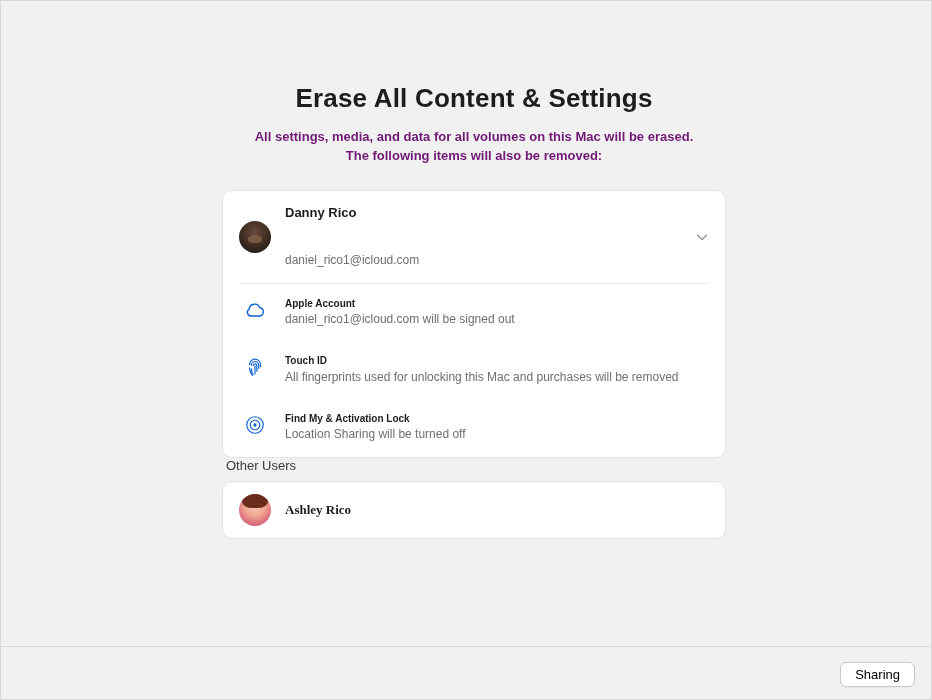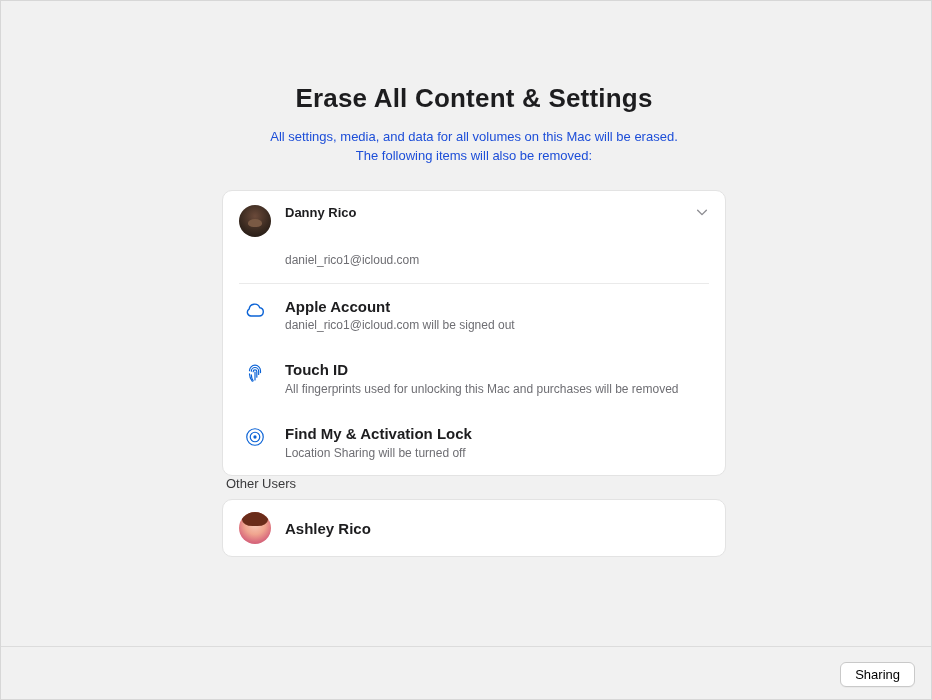"All settings, media, and data" .subtitle { color: #1d4ed8 -> #701a75; font-weight: none -> bold }
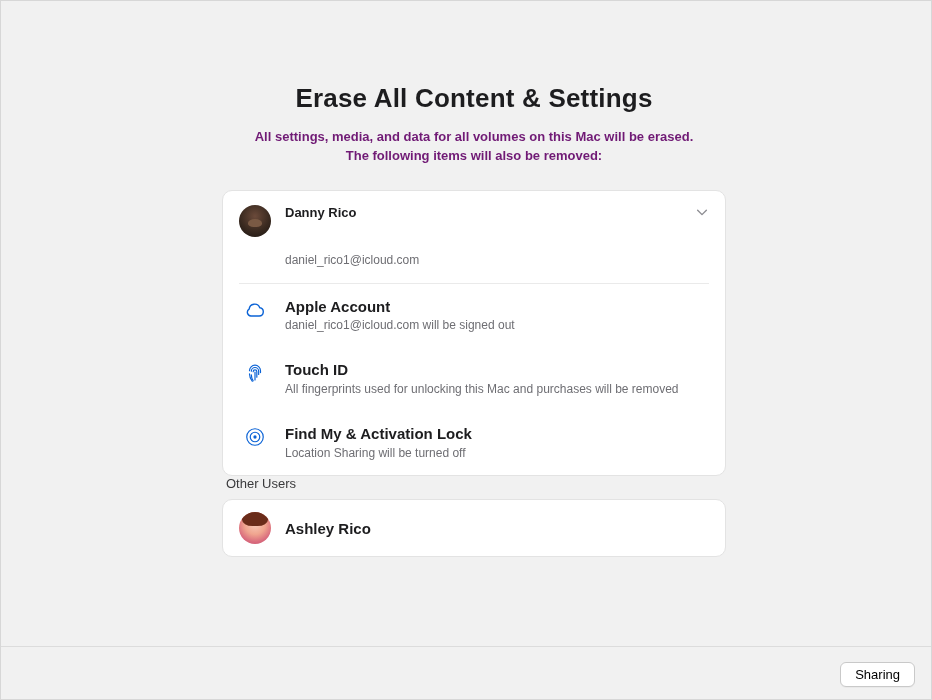"Danny Rico" .user-header { align-items: none -> center }
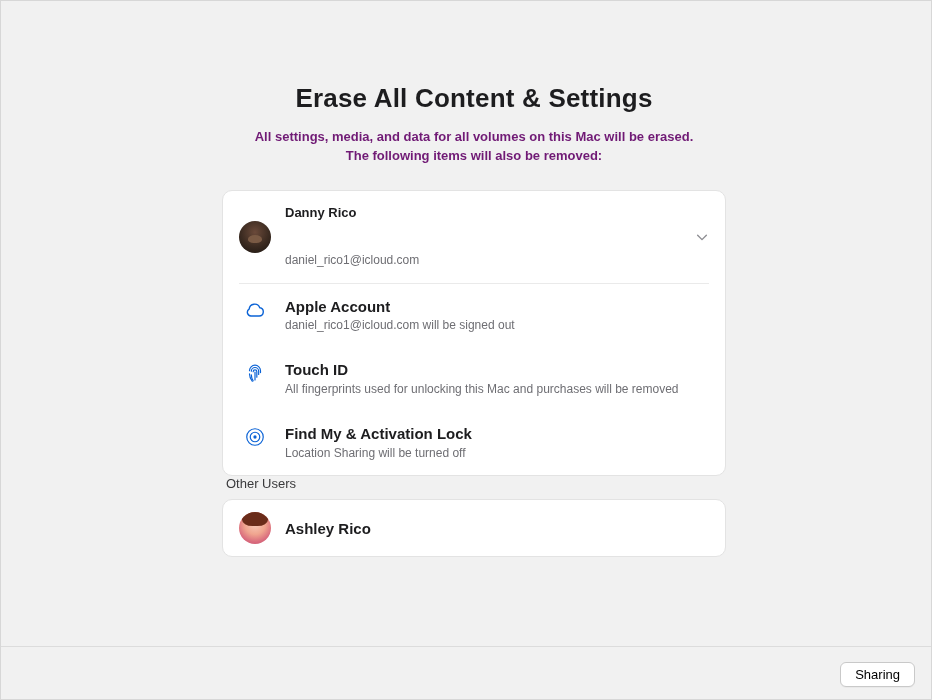"Apple Account" .item-title { font-size: 15px -> 10px }
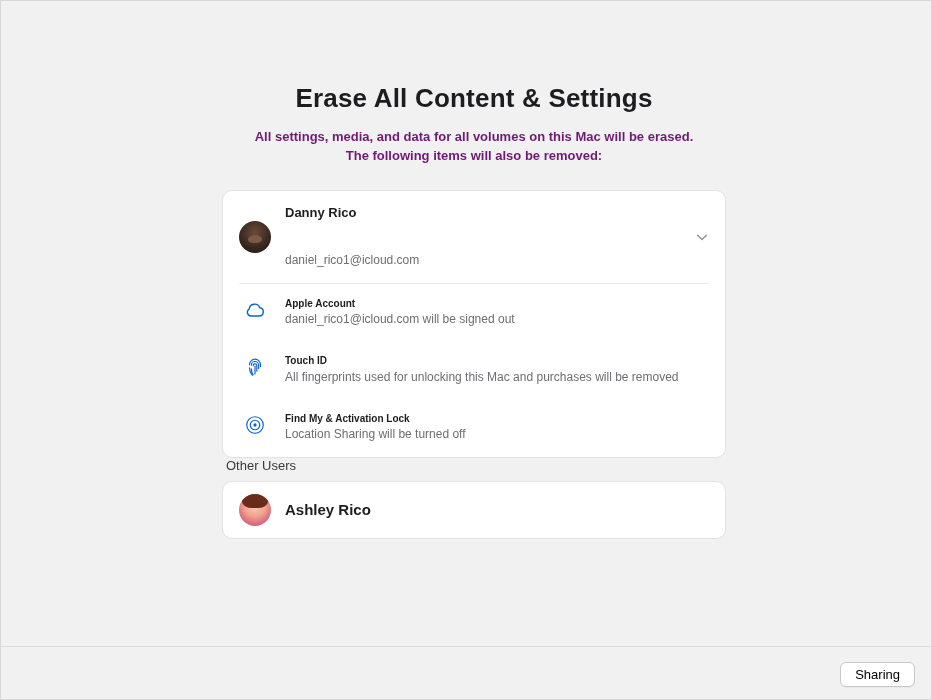"Ashley Rico" .other-name { font-family: none -> Liberation Serif, serif; font-size: 15px -> 13px }
